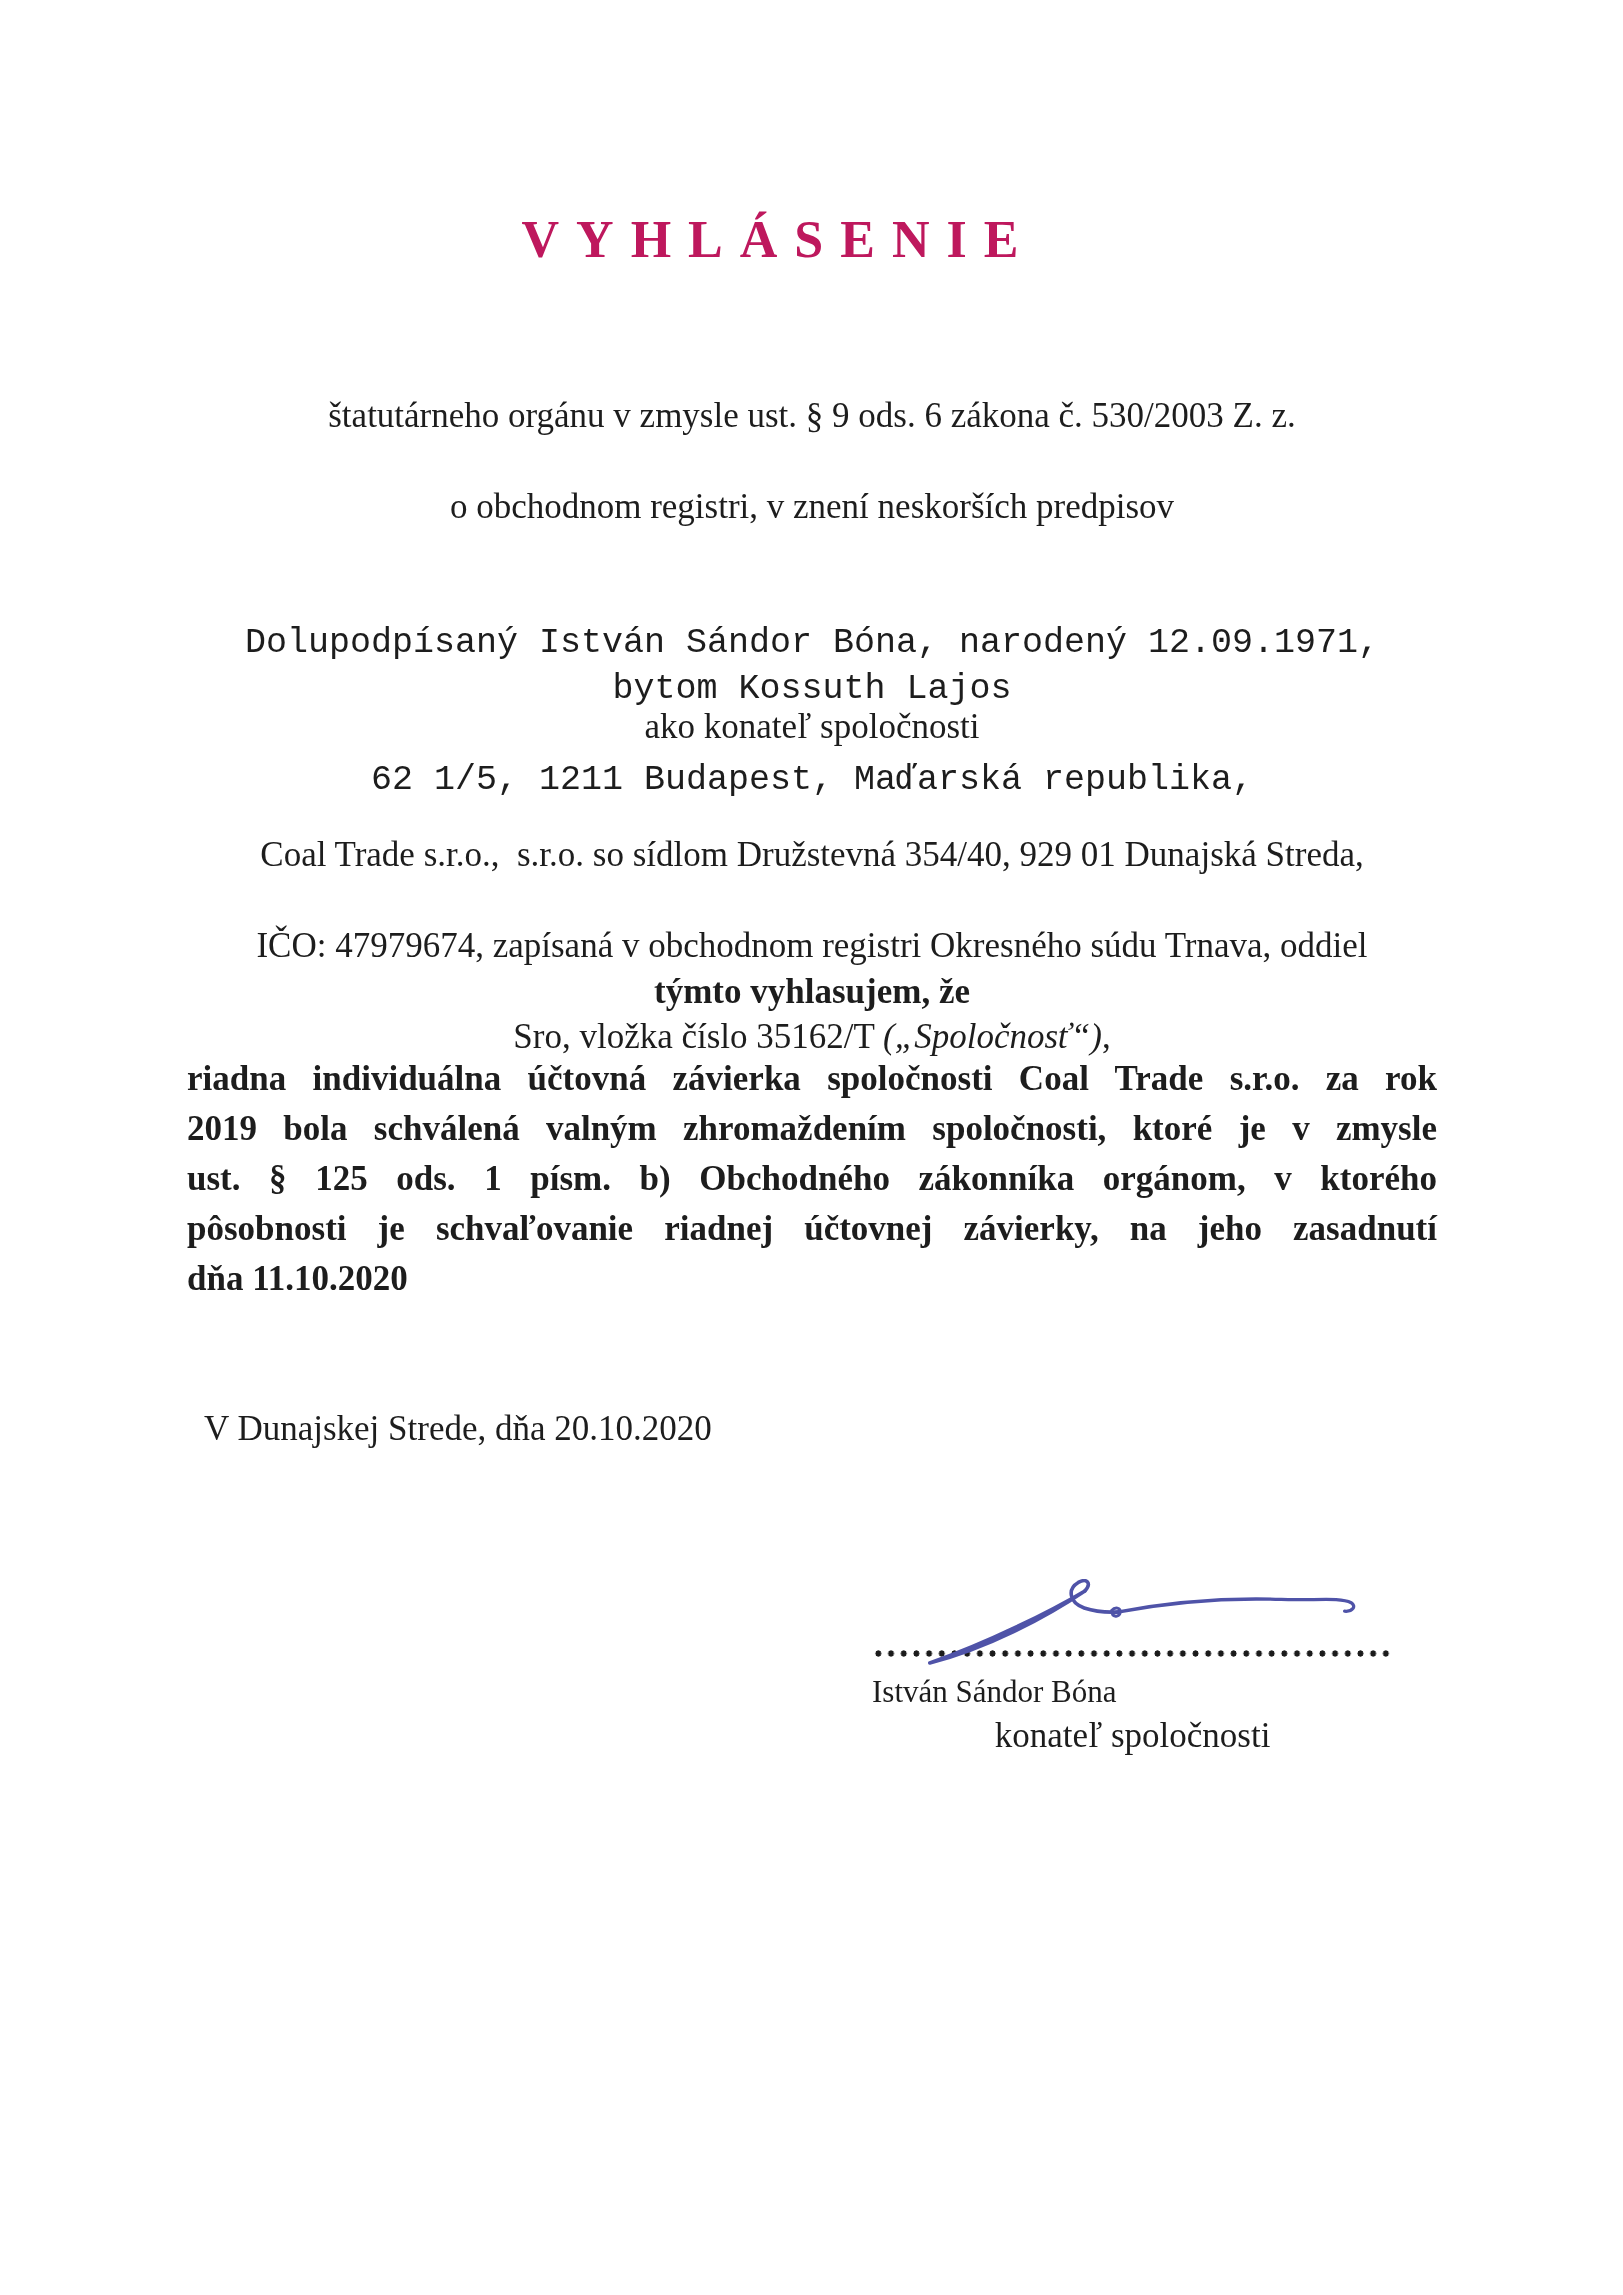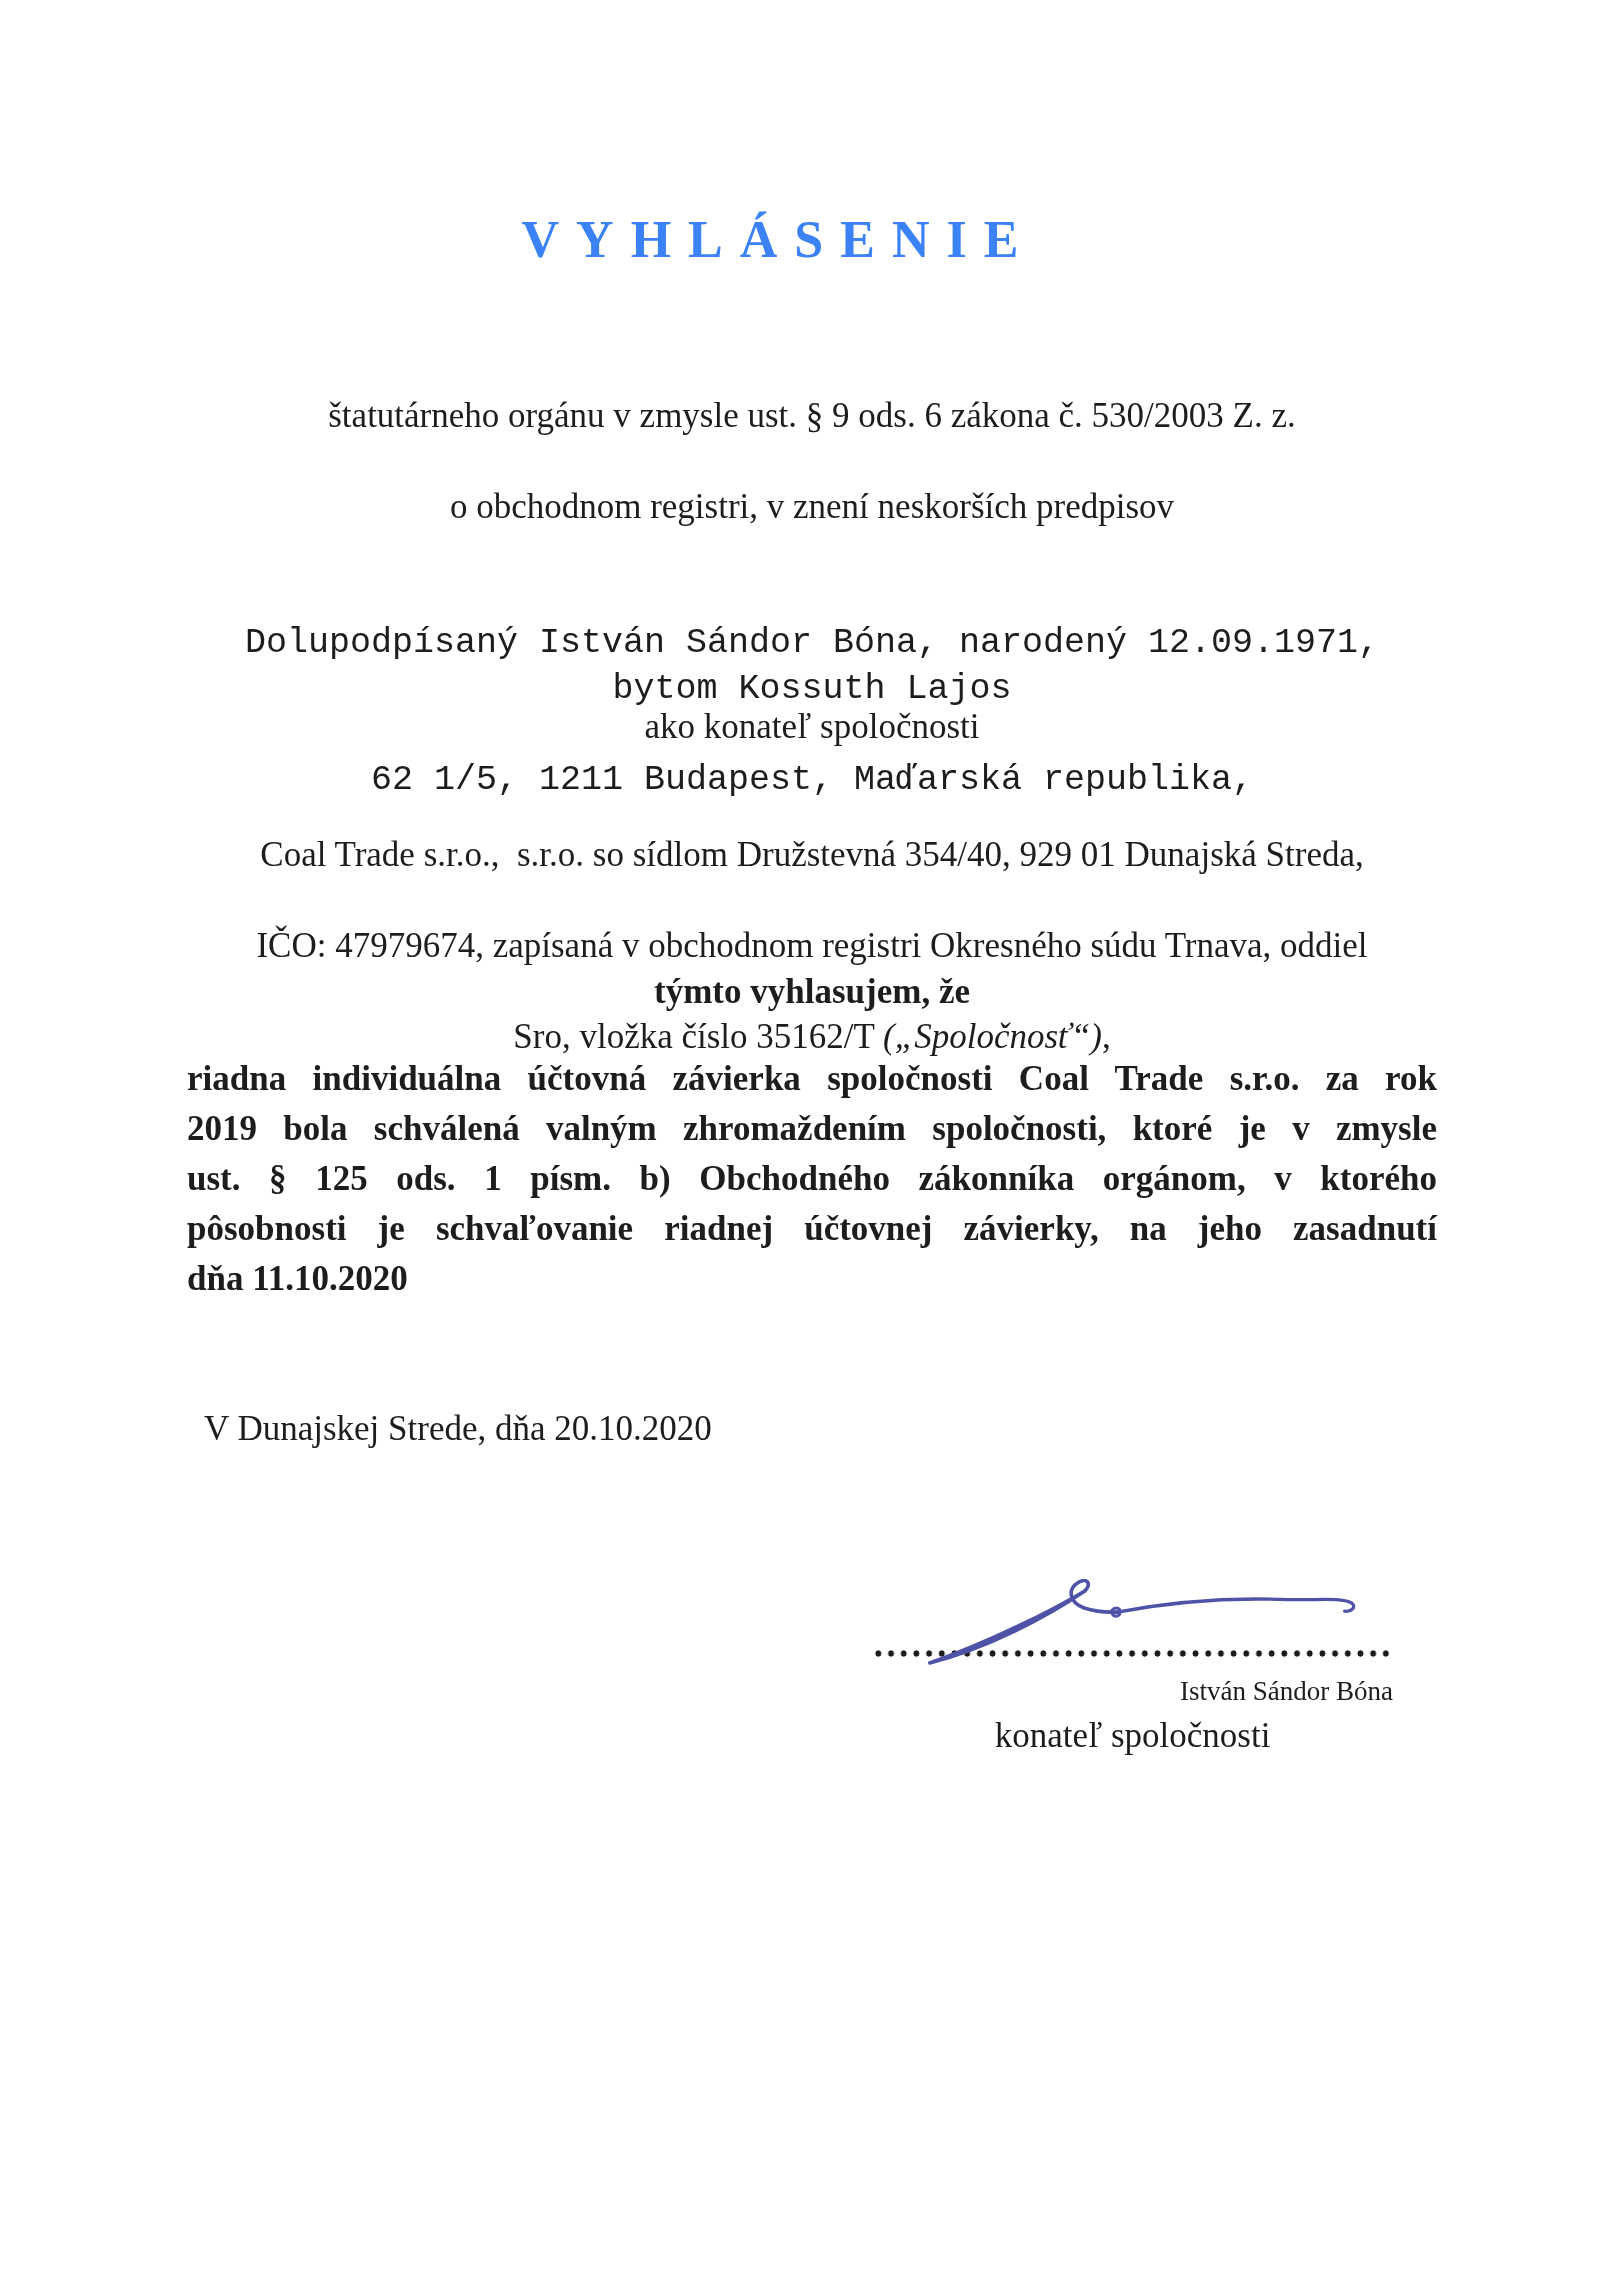"VYHLÁSENIE" .doc-title { color: #3b82f6 -> #be185d }
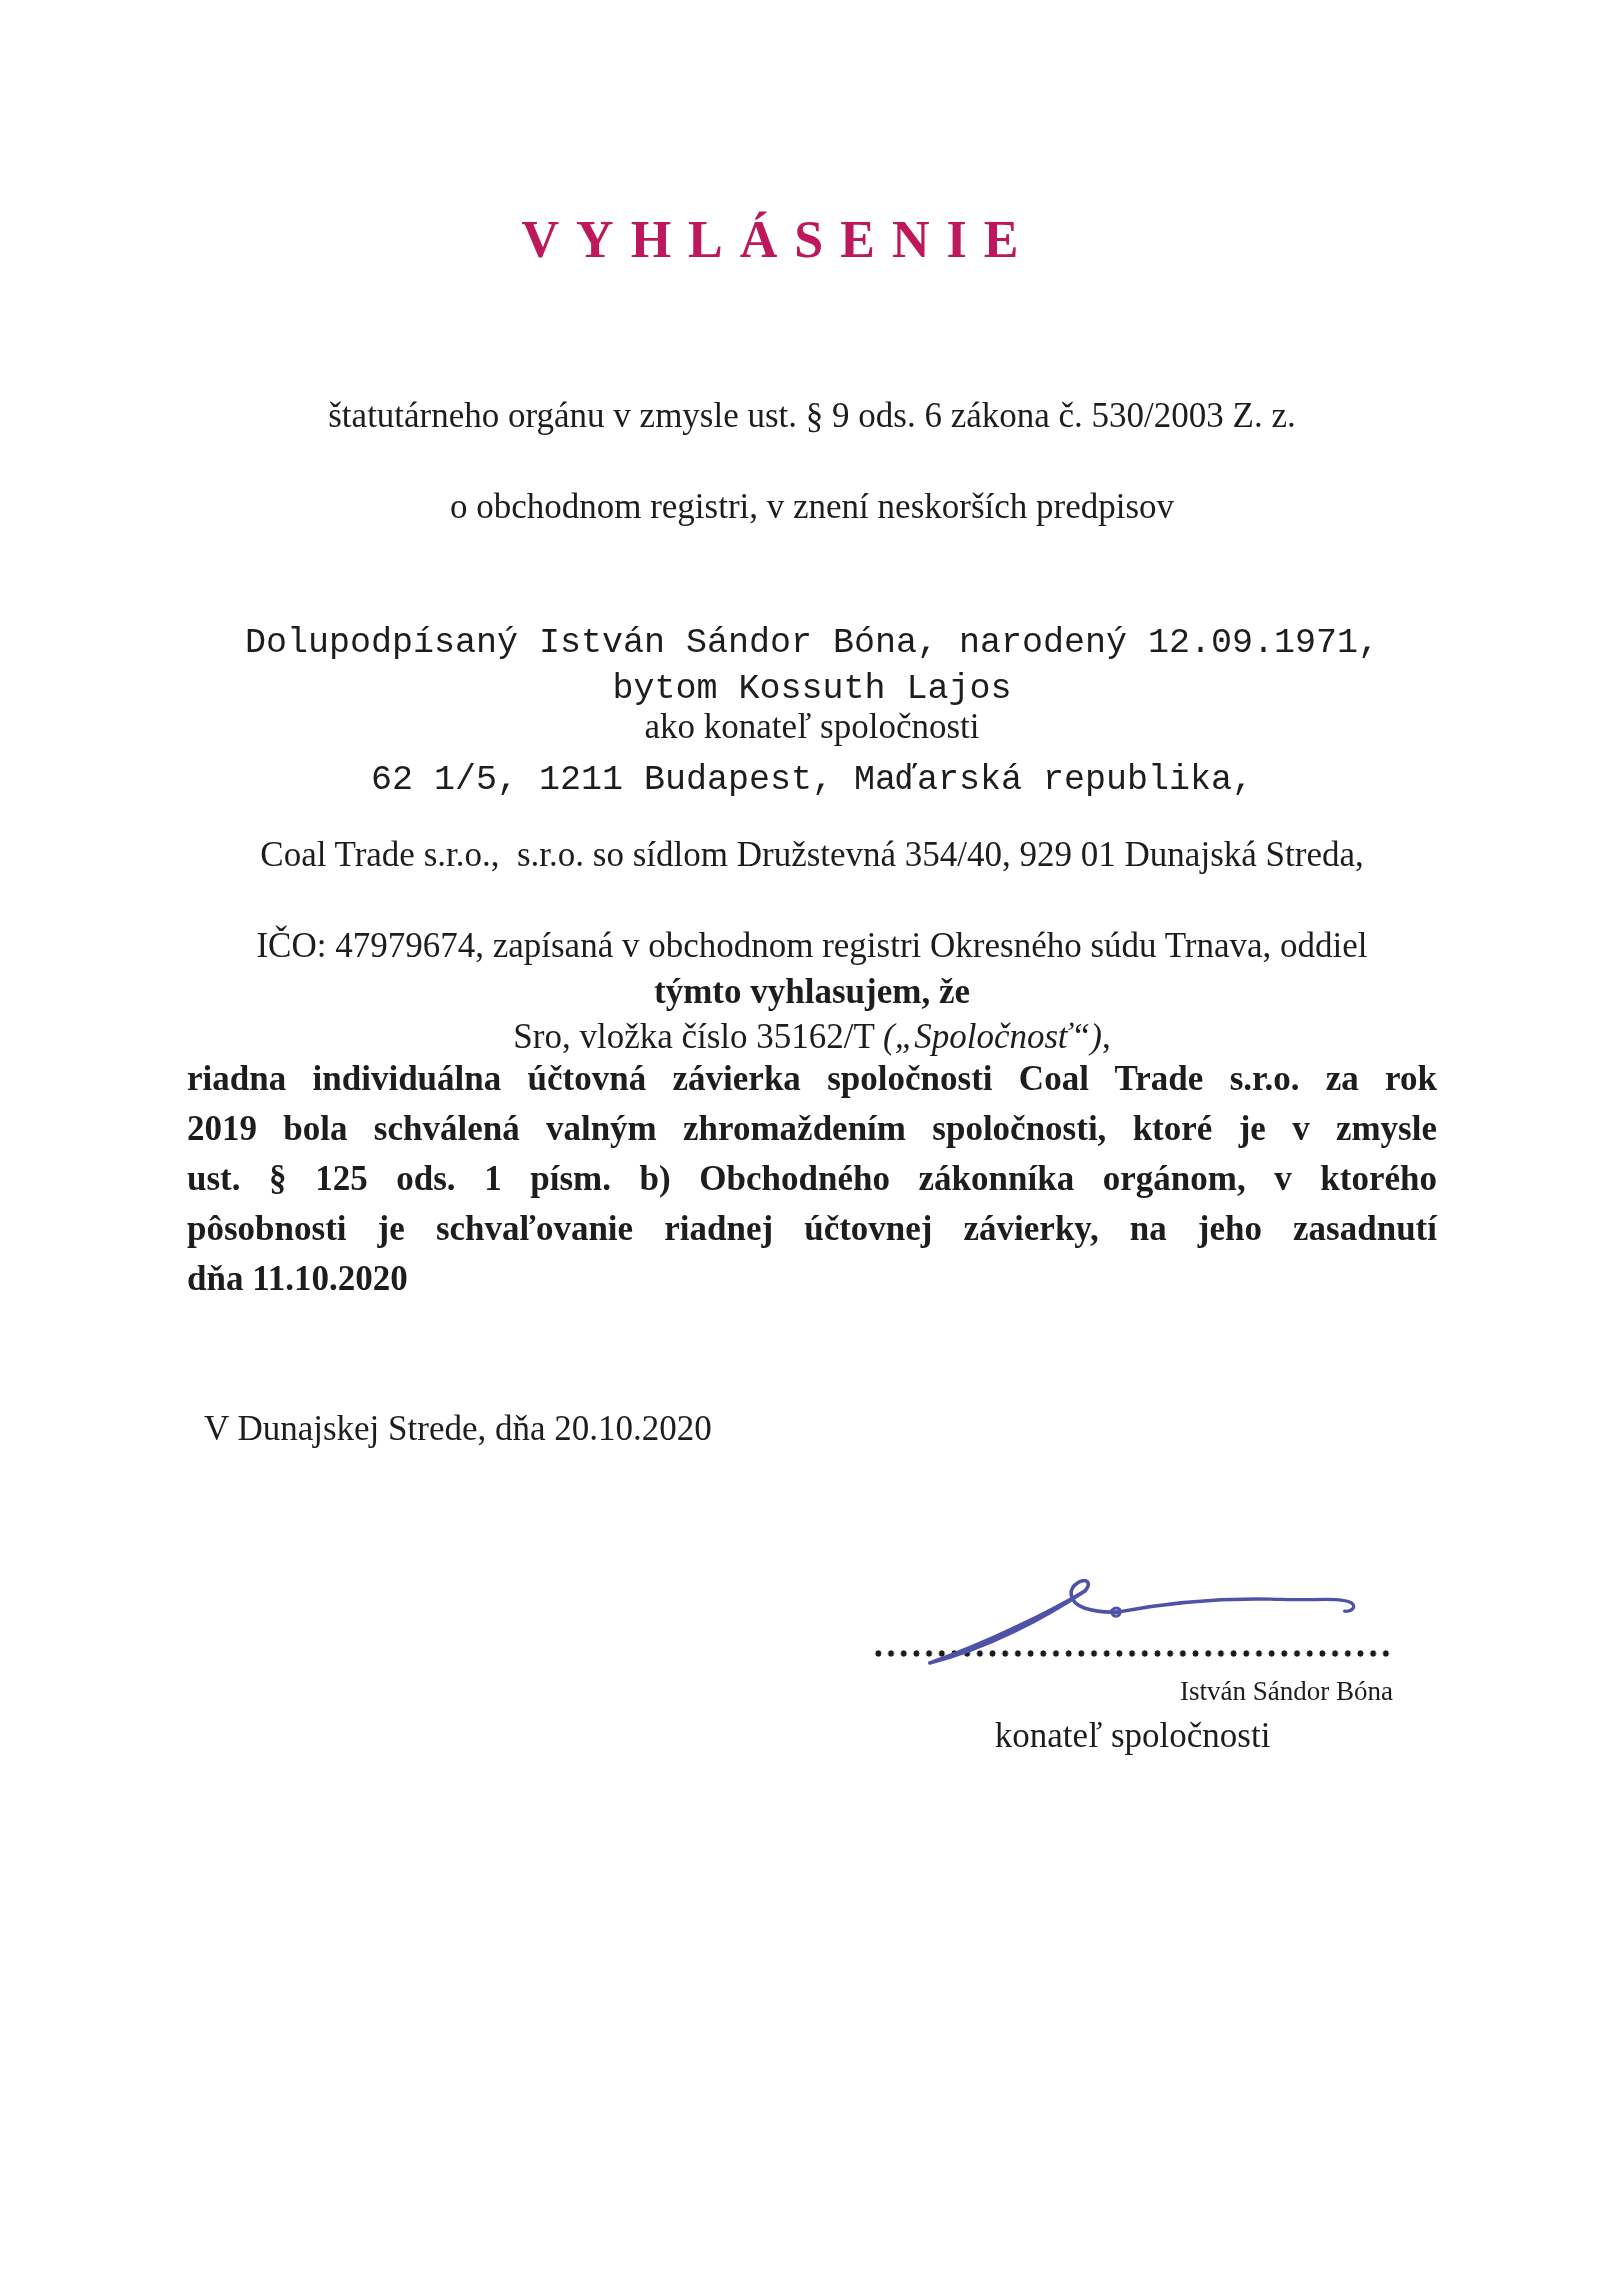"István Sándor Bóna" .sig-name { font-size: 27px -> 31px; text-align: right -> left }
